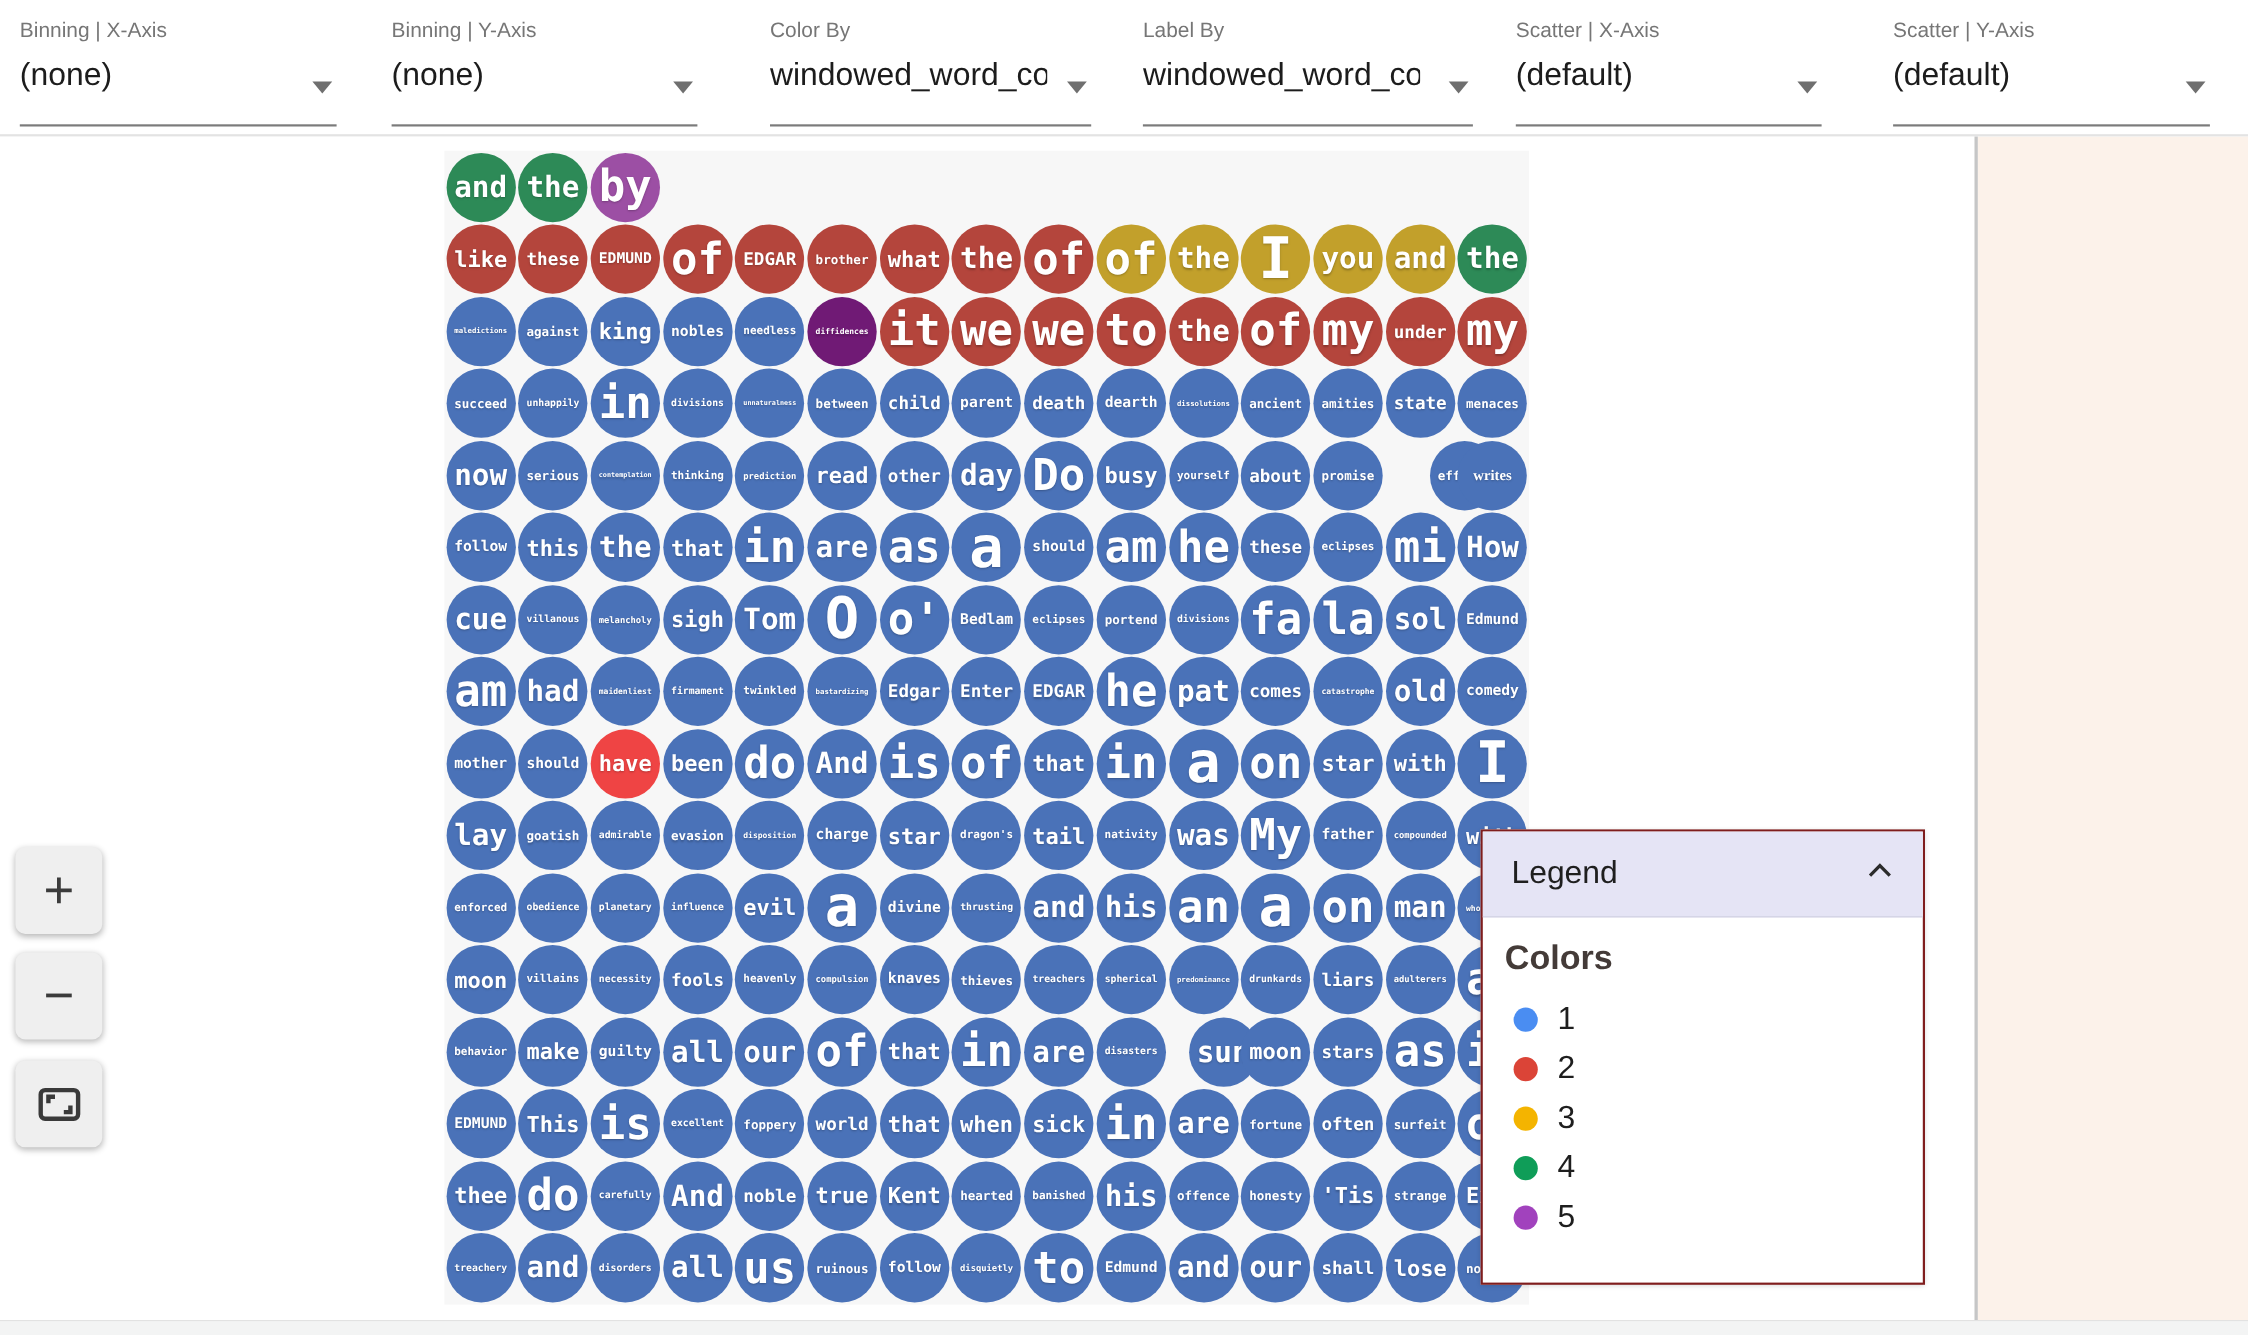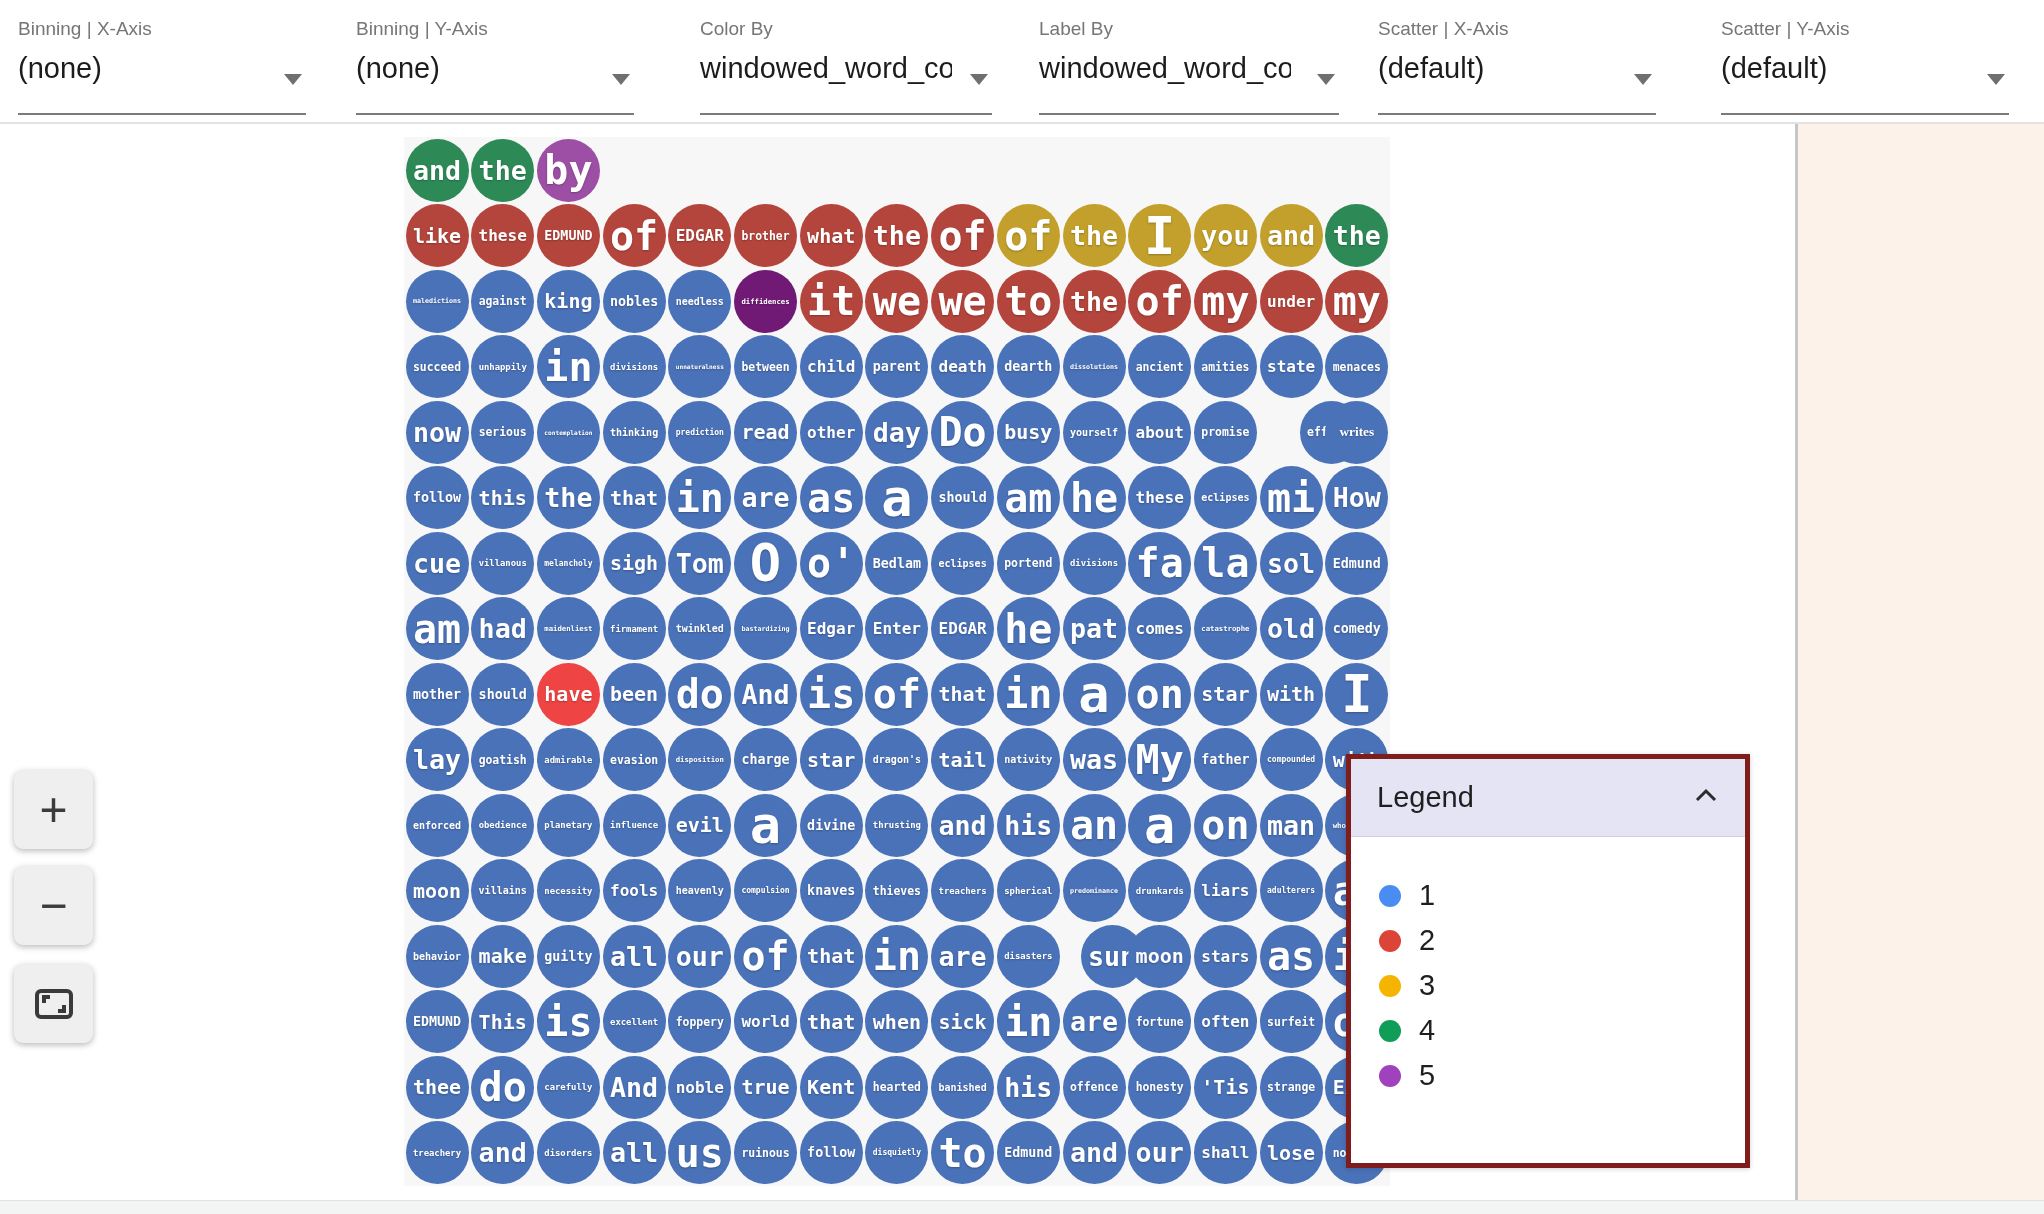"Legend" .legend { border: 5px solid #7f1d1d -> 2px solid #7f1d1d }
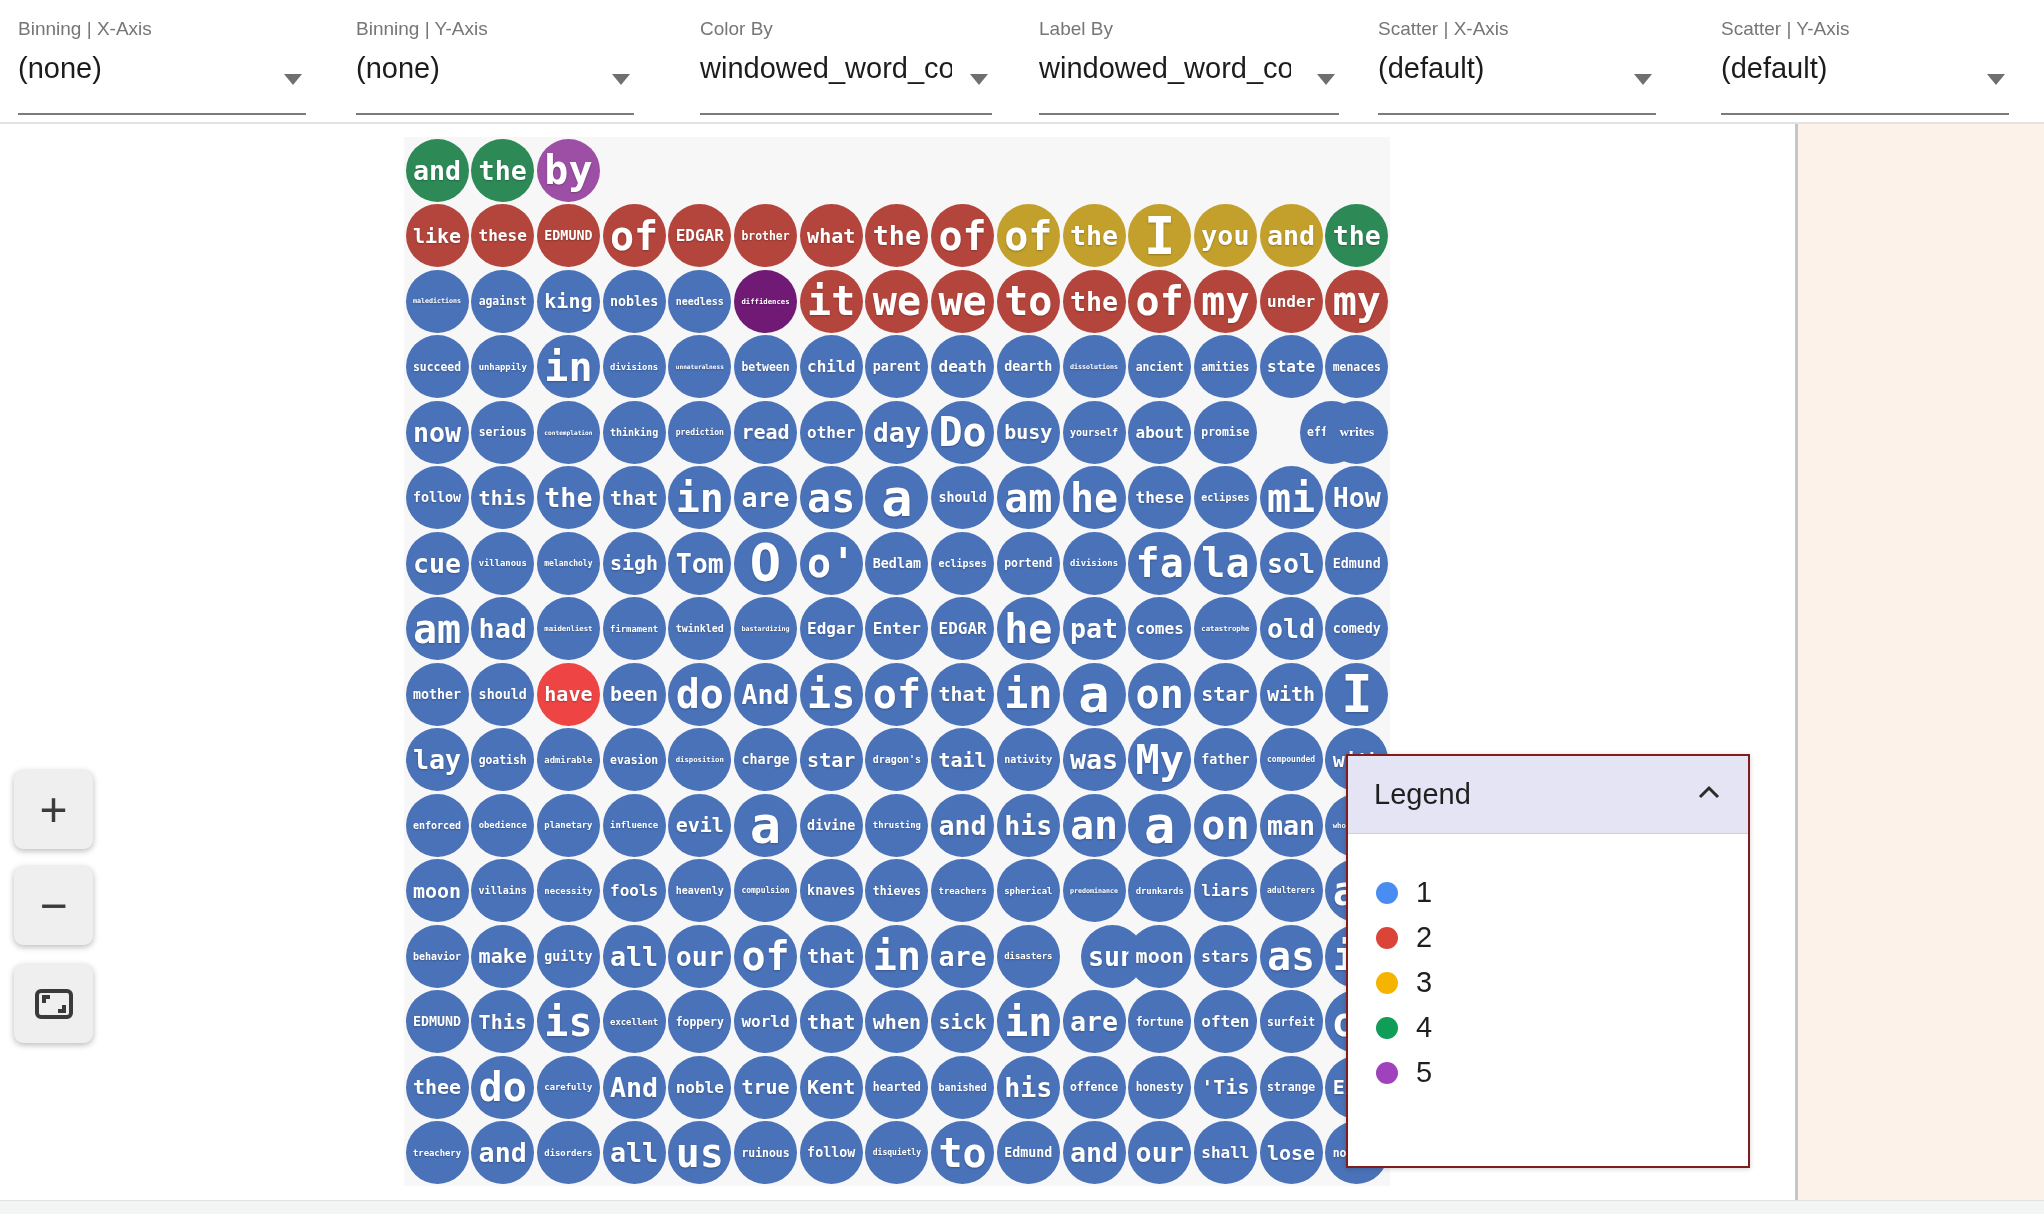"Colors" div.colors-title { html: none -> <div>Colors</div> }
